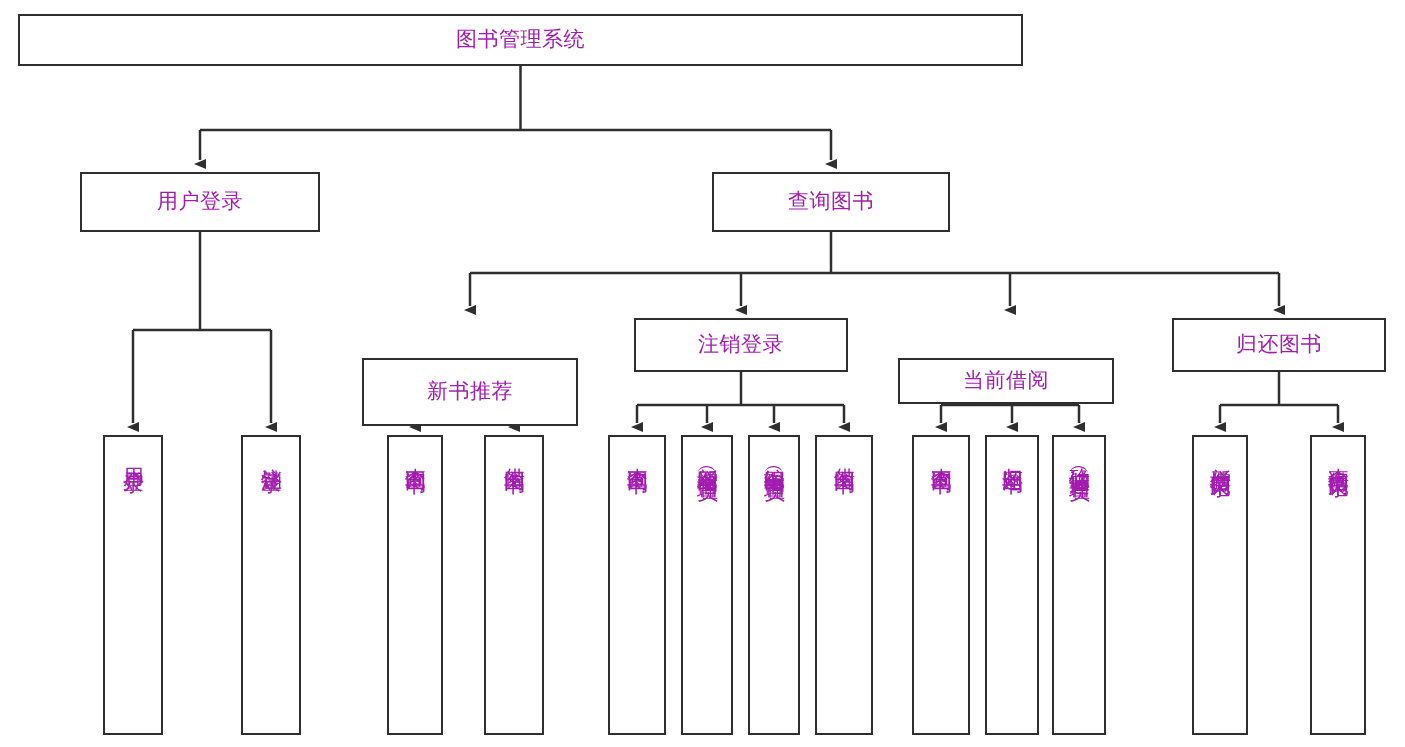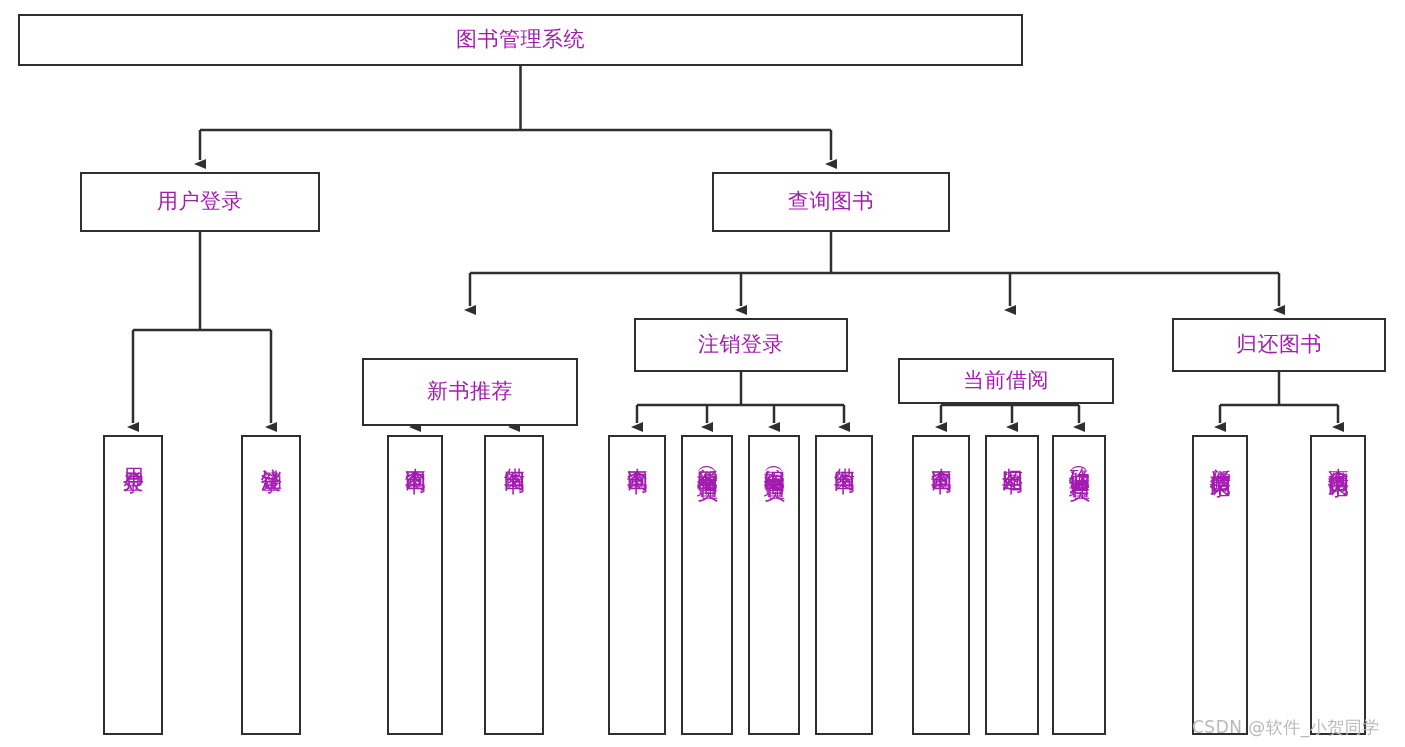"CSDN @软件_小贺同学" div.watermark { html: <div>CSDN @软件_小贺同学</div> -> none }
